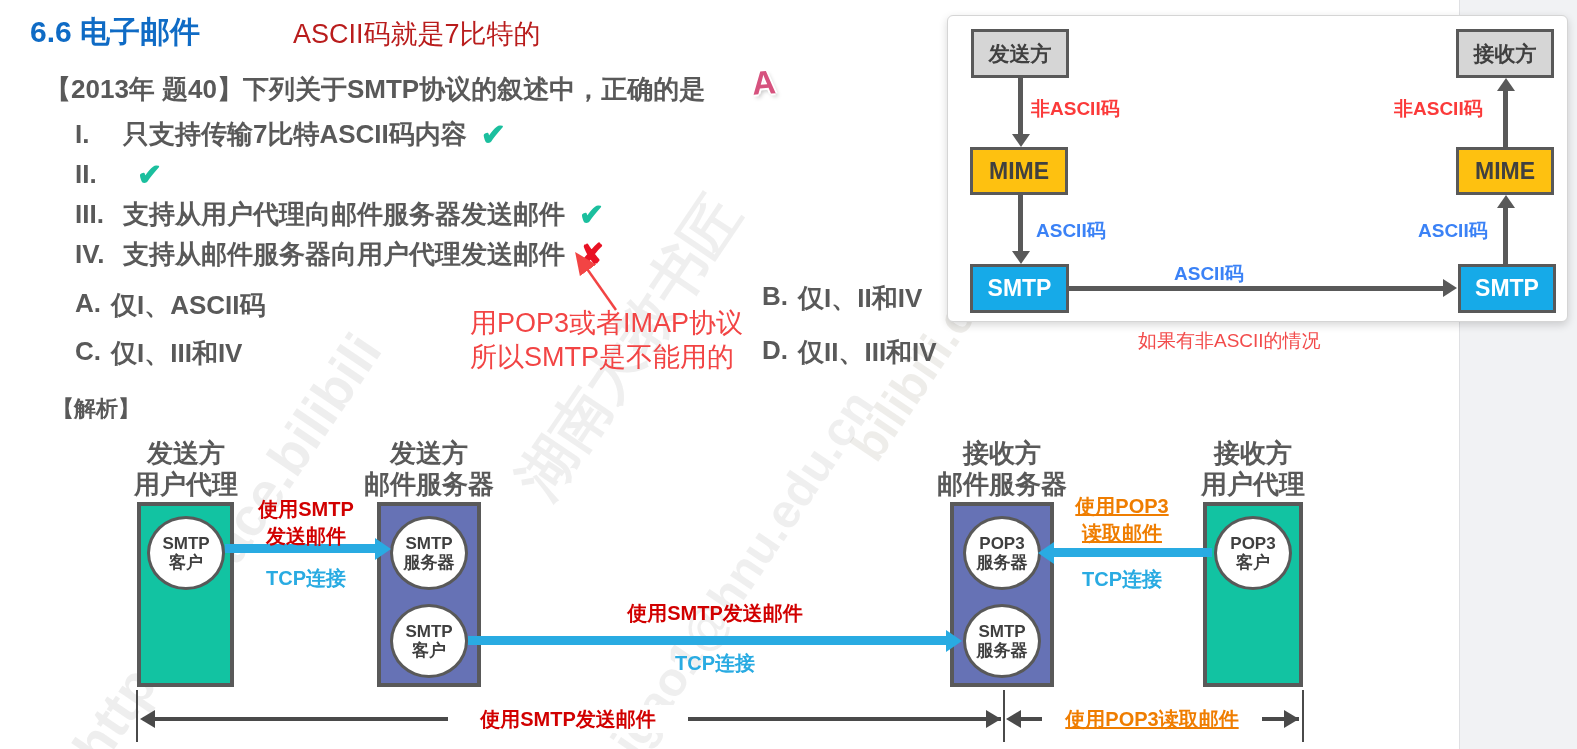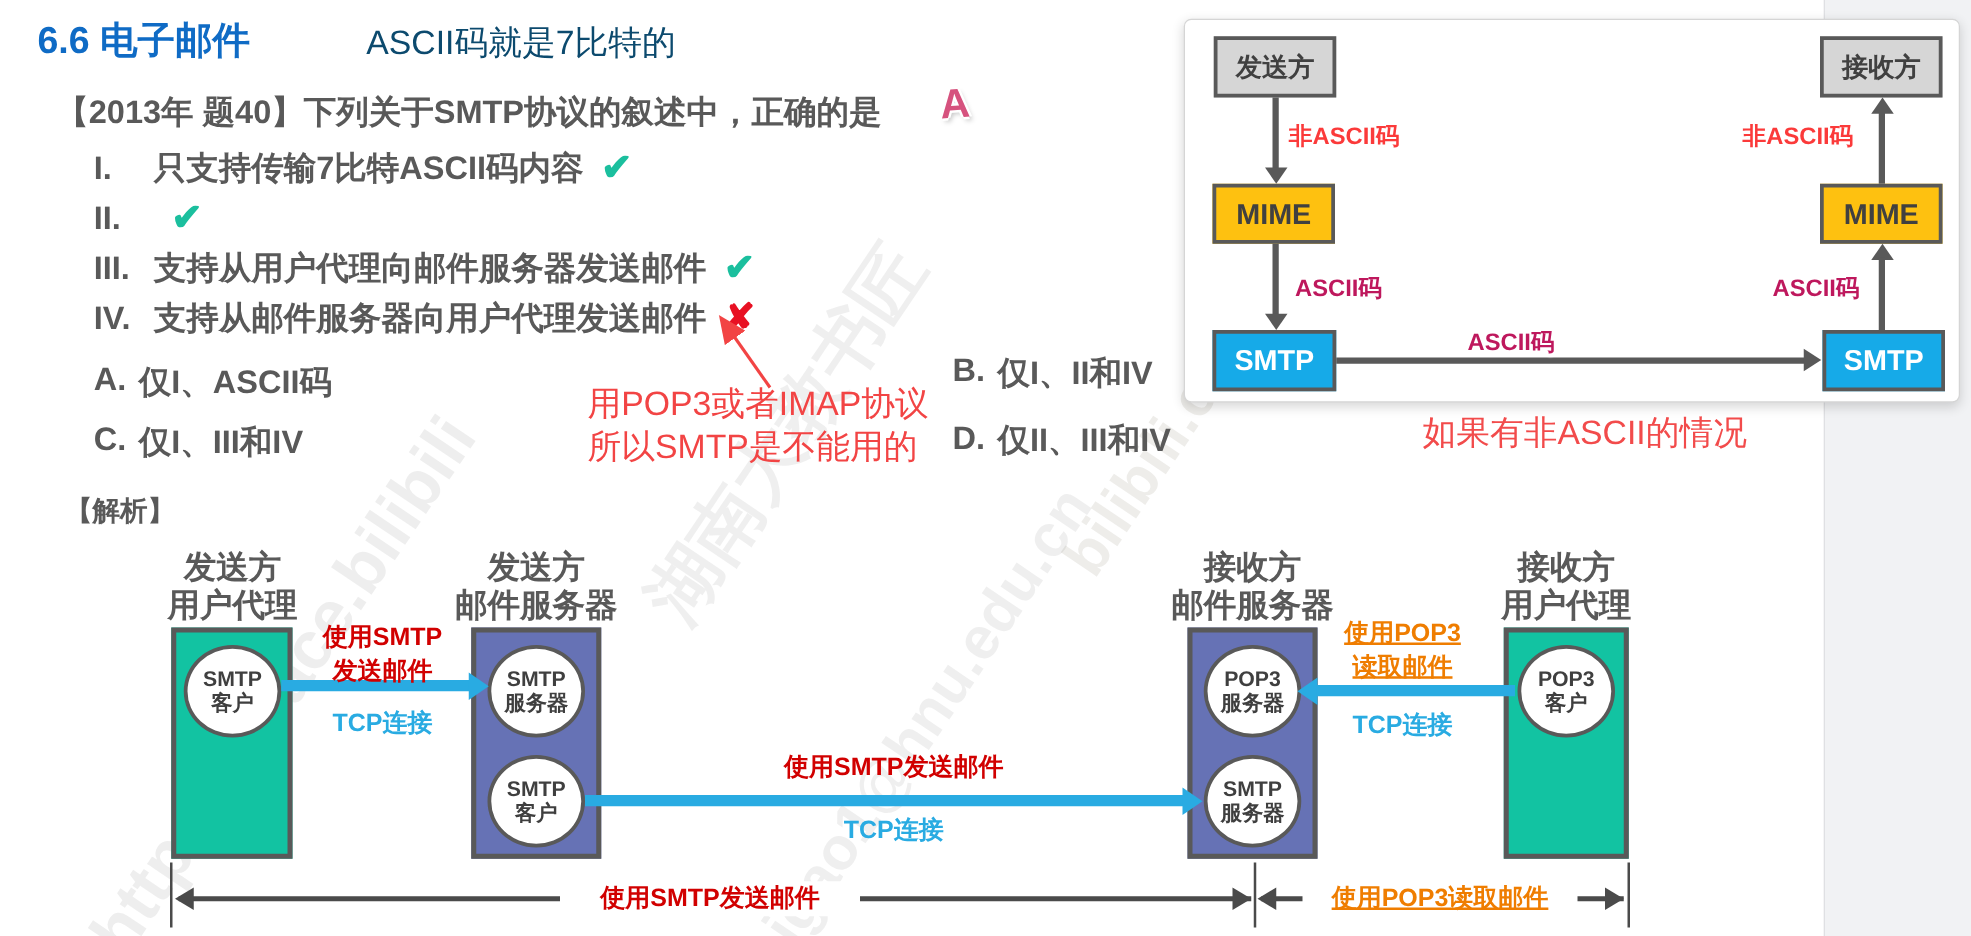"ASCII码就是7比特的" .title-note { color: #0c4a6e -> #b91c1c }
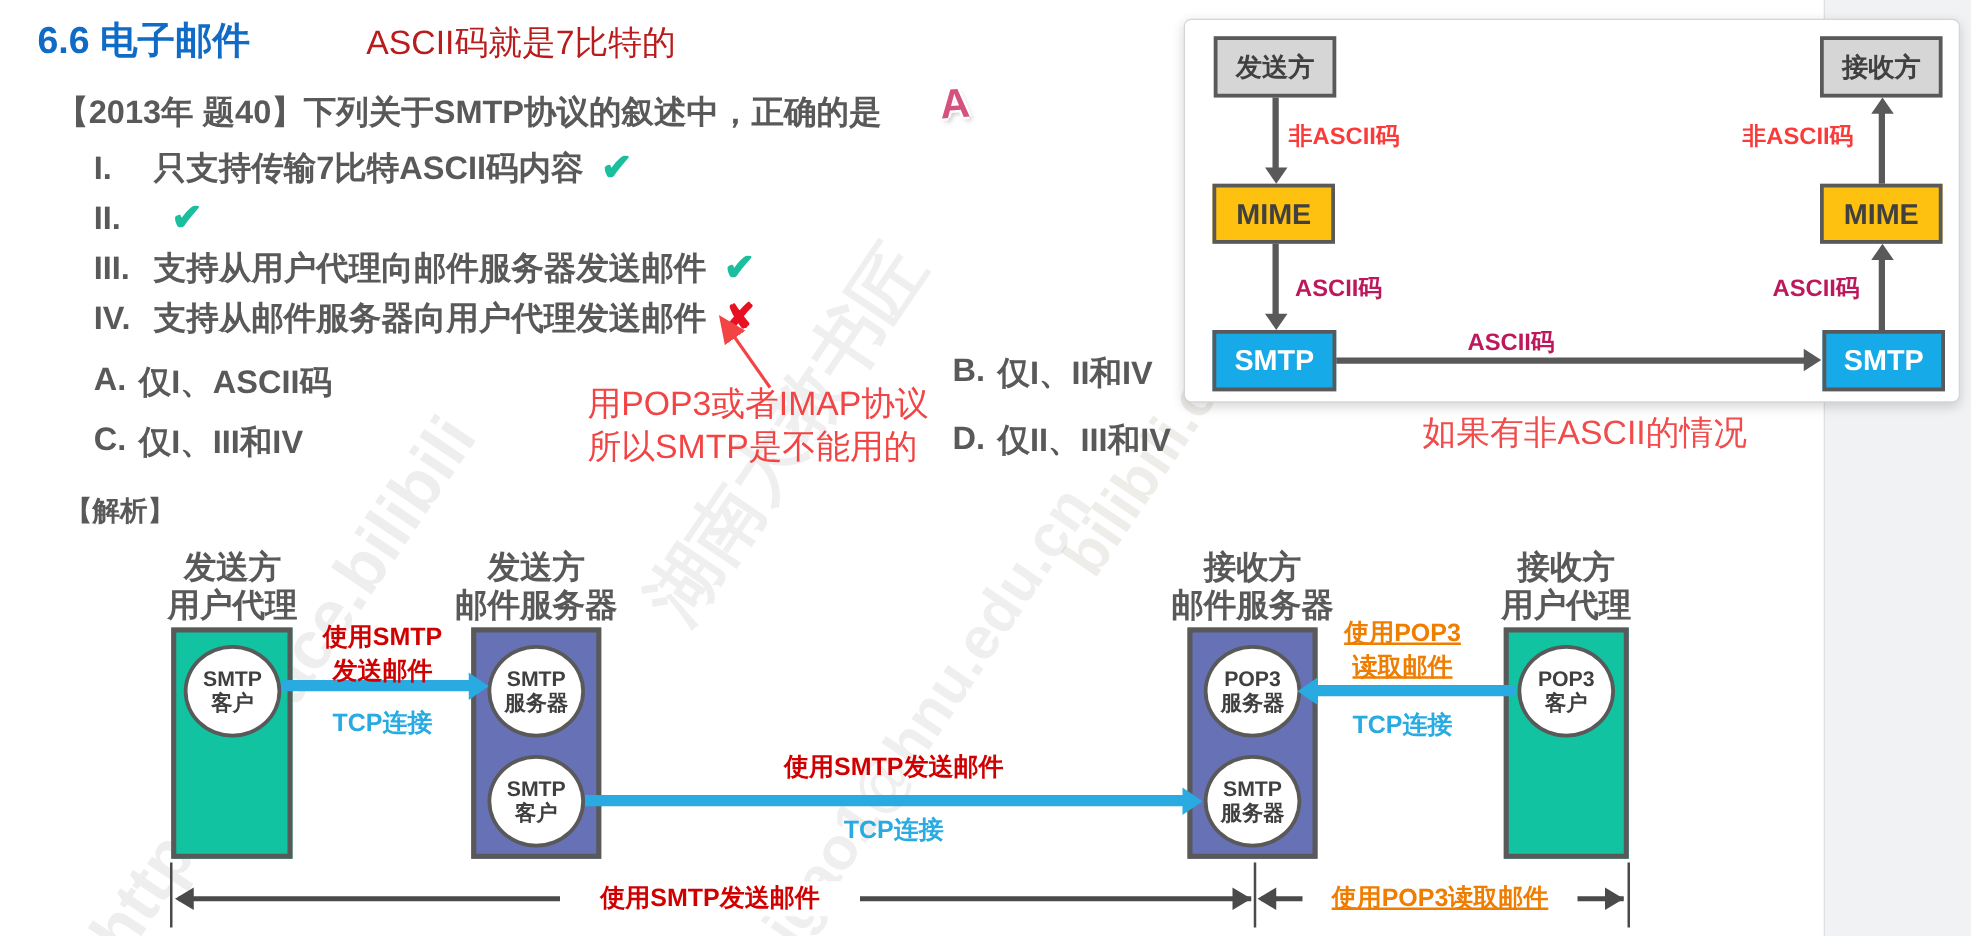"ASCII码" .lbl-teal { color: #be185d -> #3b82f6 }
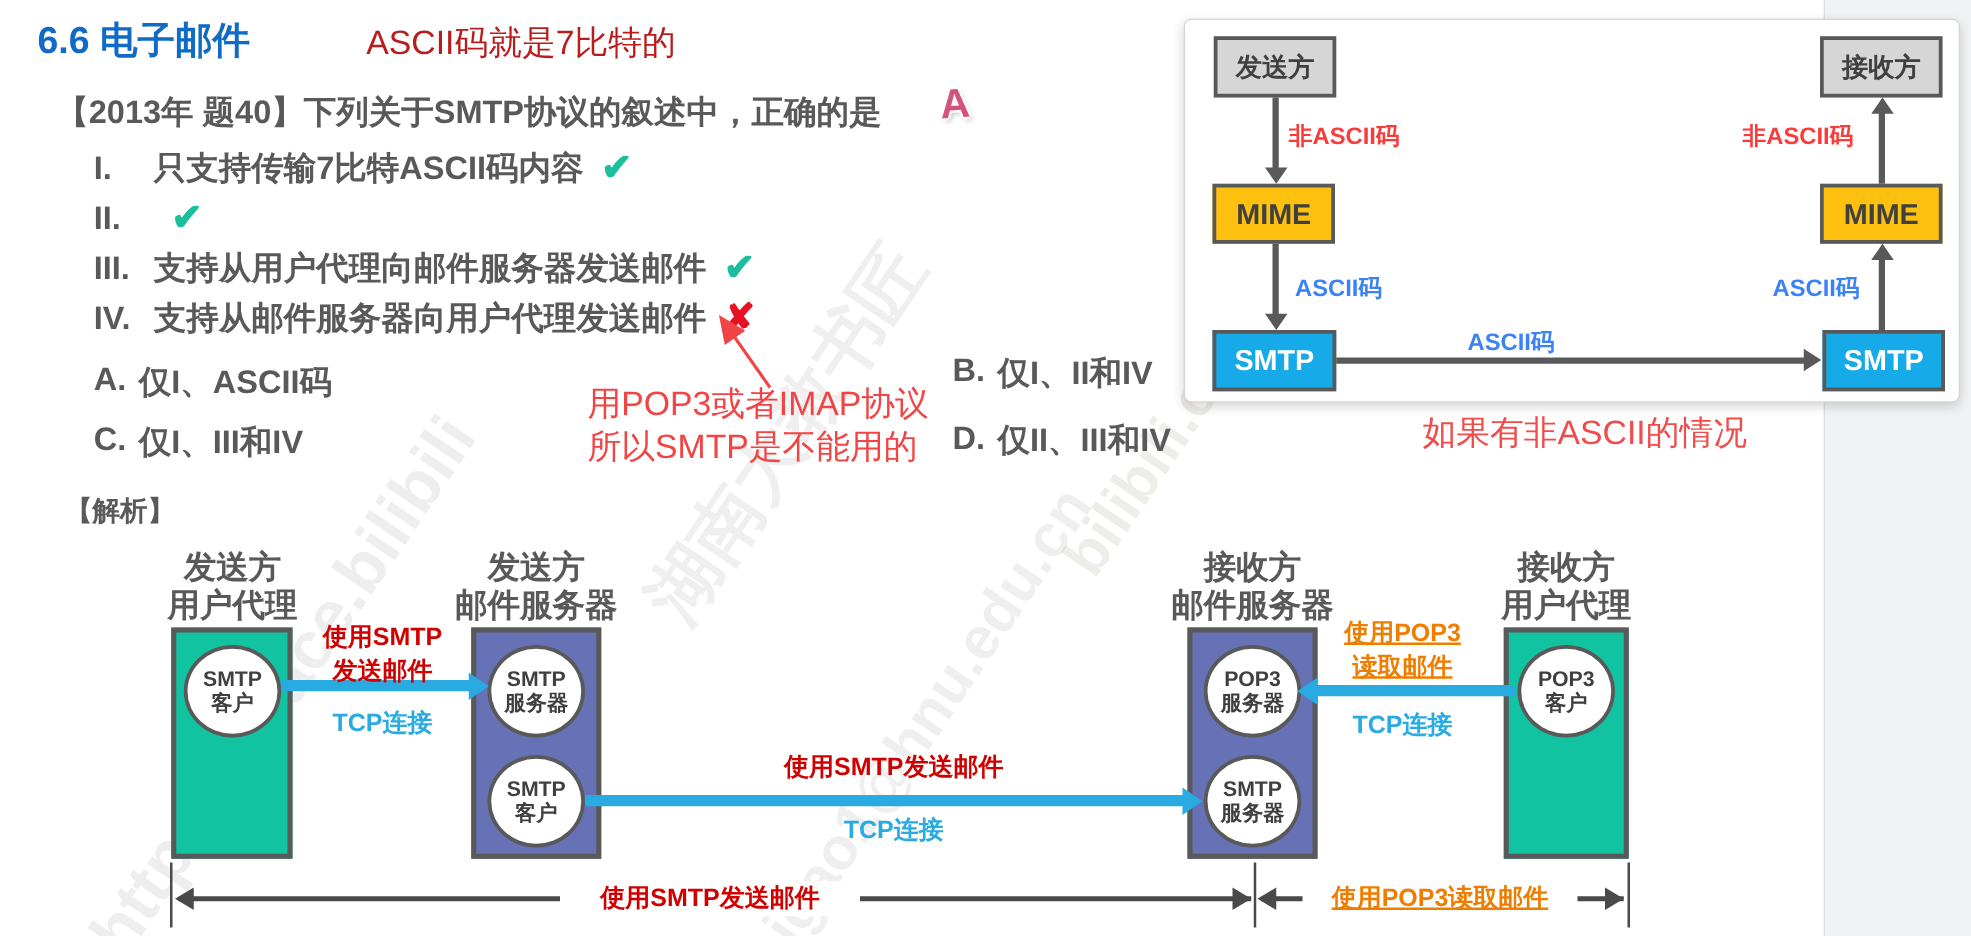"如果有非ASCII的情况" .mime-caption { font-size: 27px -> 19px }
